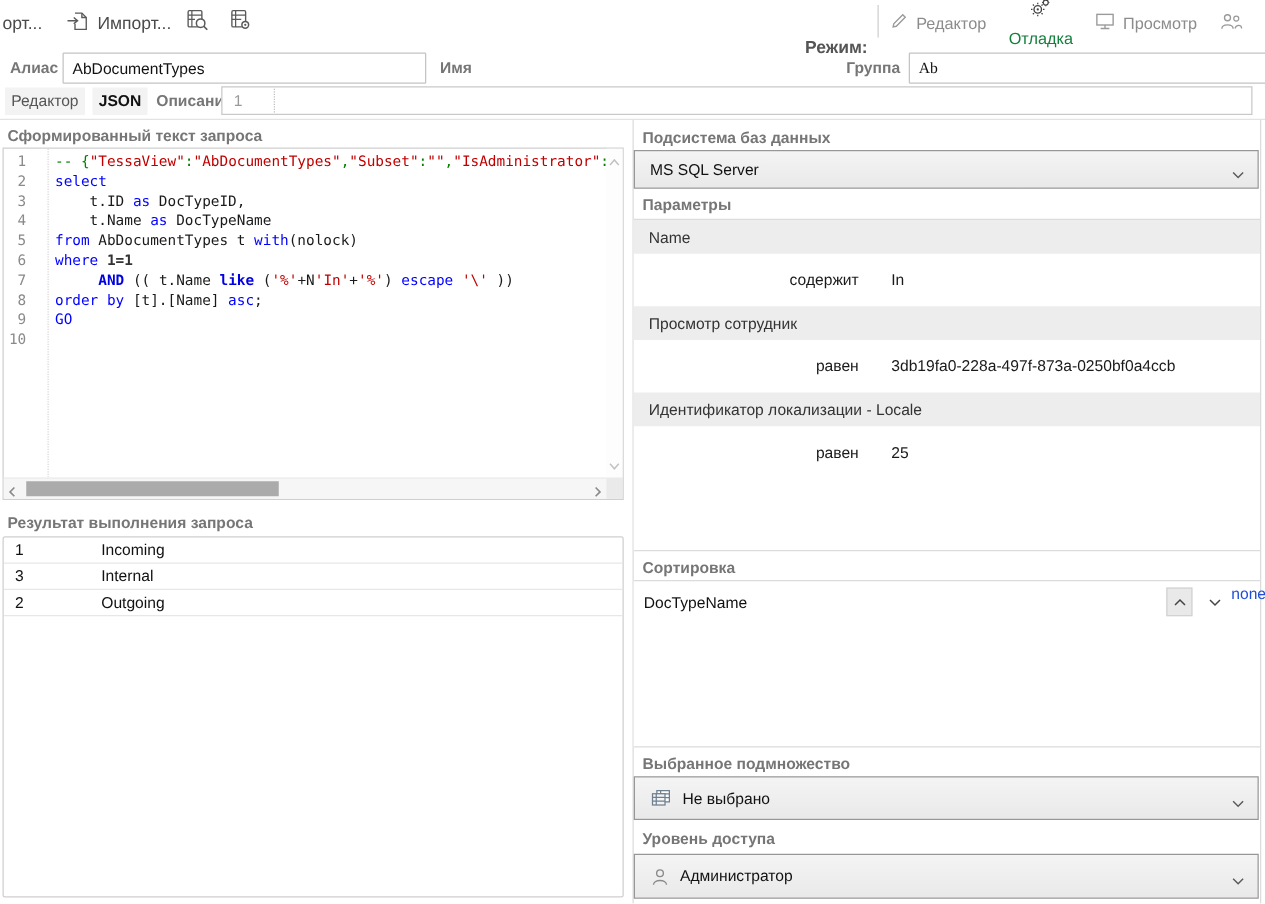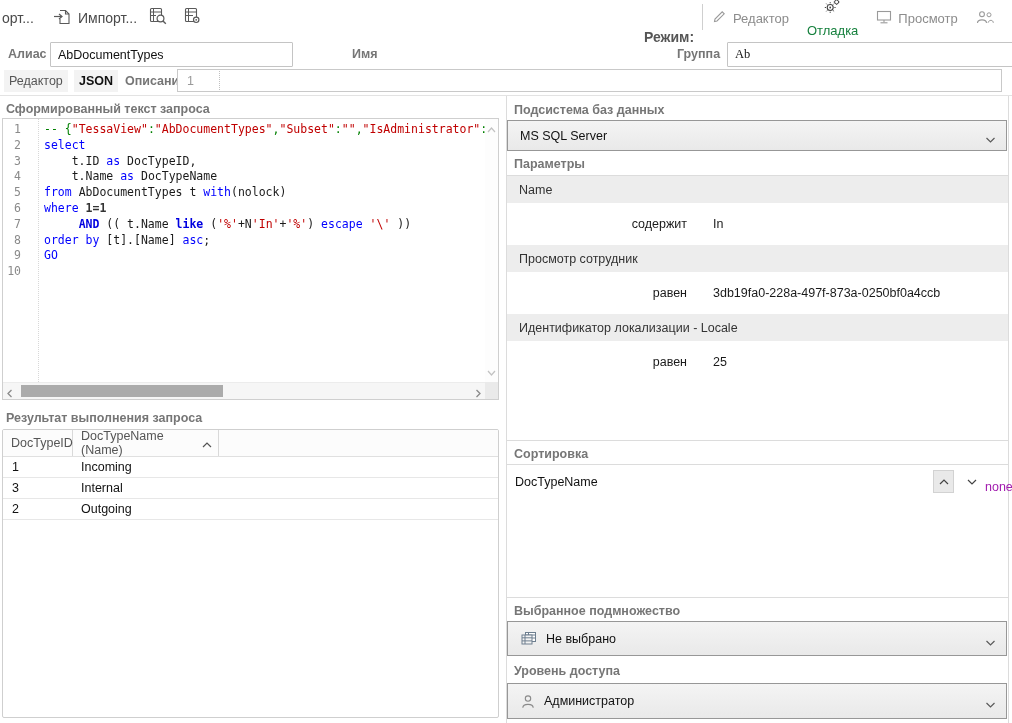"AbDocumentTypes" div.input { width: 243px -> 291px }
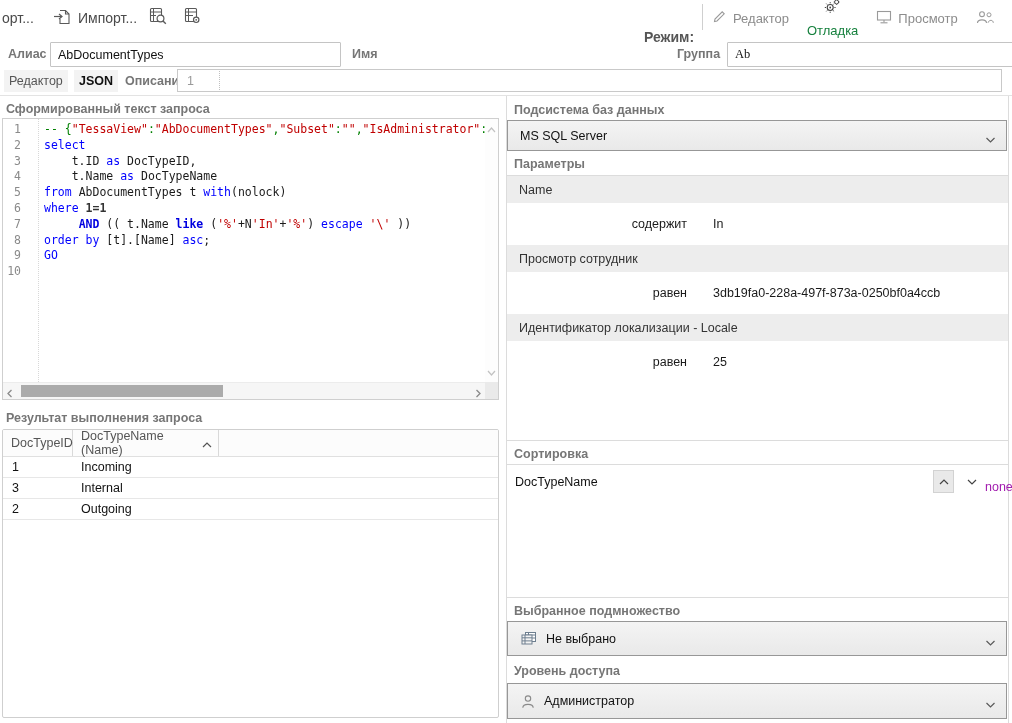"DocTypeID" div.rhead { html: <div> <div> <span>DocTypeID</span> </div> <div> <span>DocTypeName (Name)</span> <span><svg> <polyline></polyline> </svg></span> </div> </div> -> none }
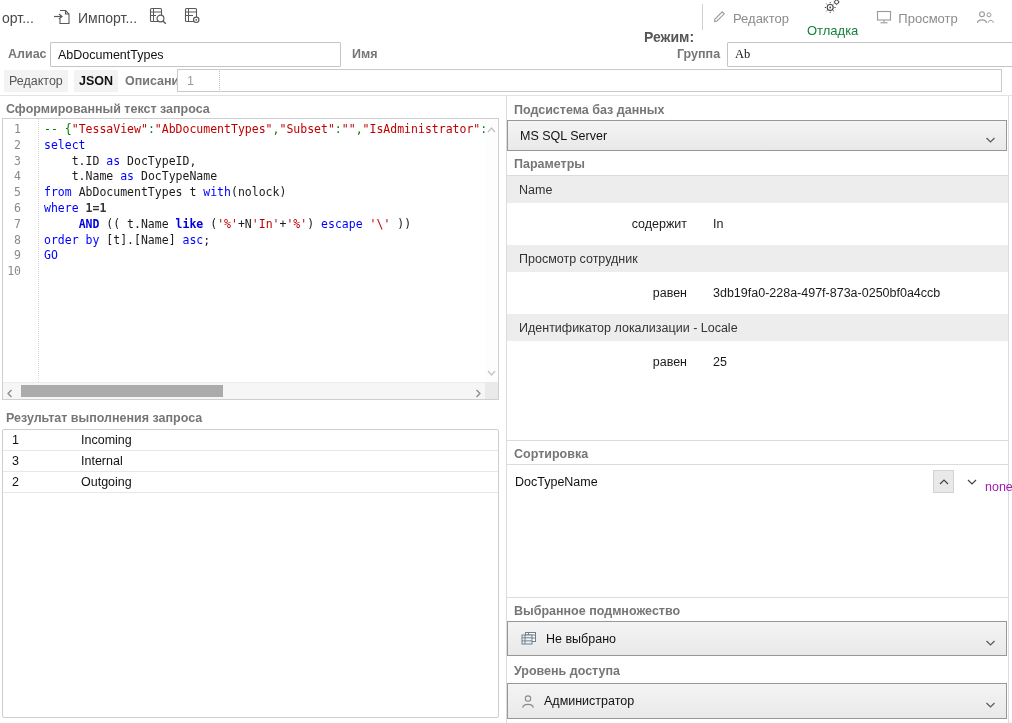"none" .sort-none { color: #a21caf -> #1d4ed8; top: 12px -> 0 }
